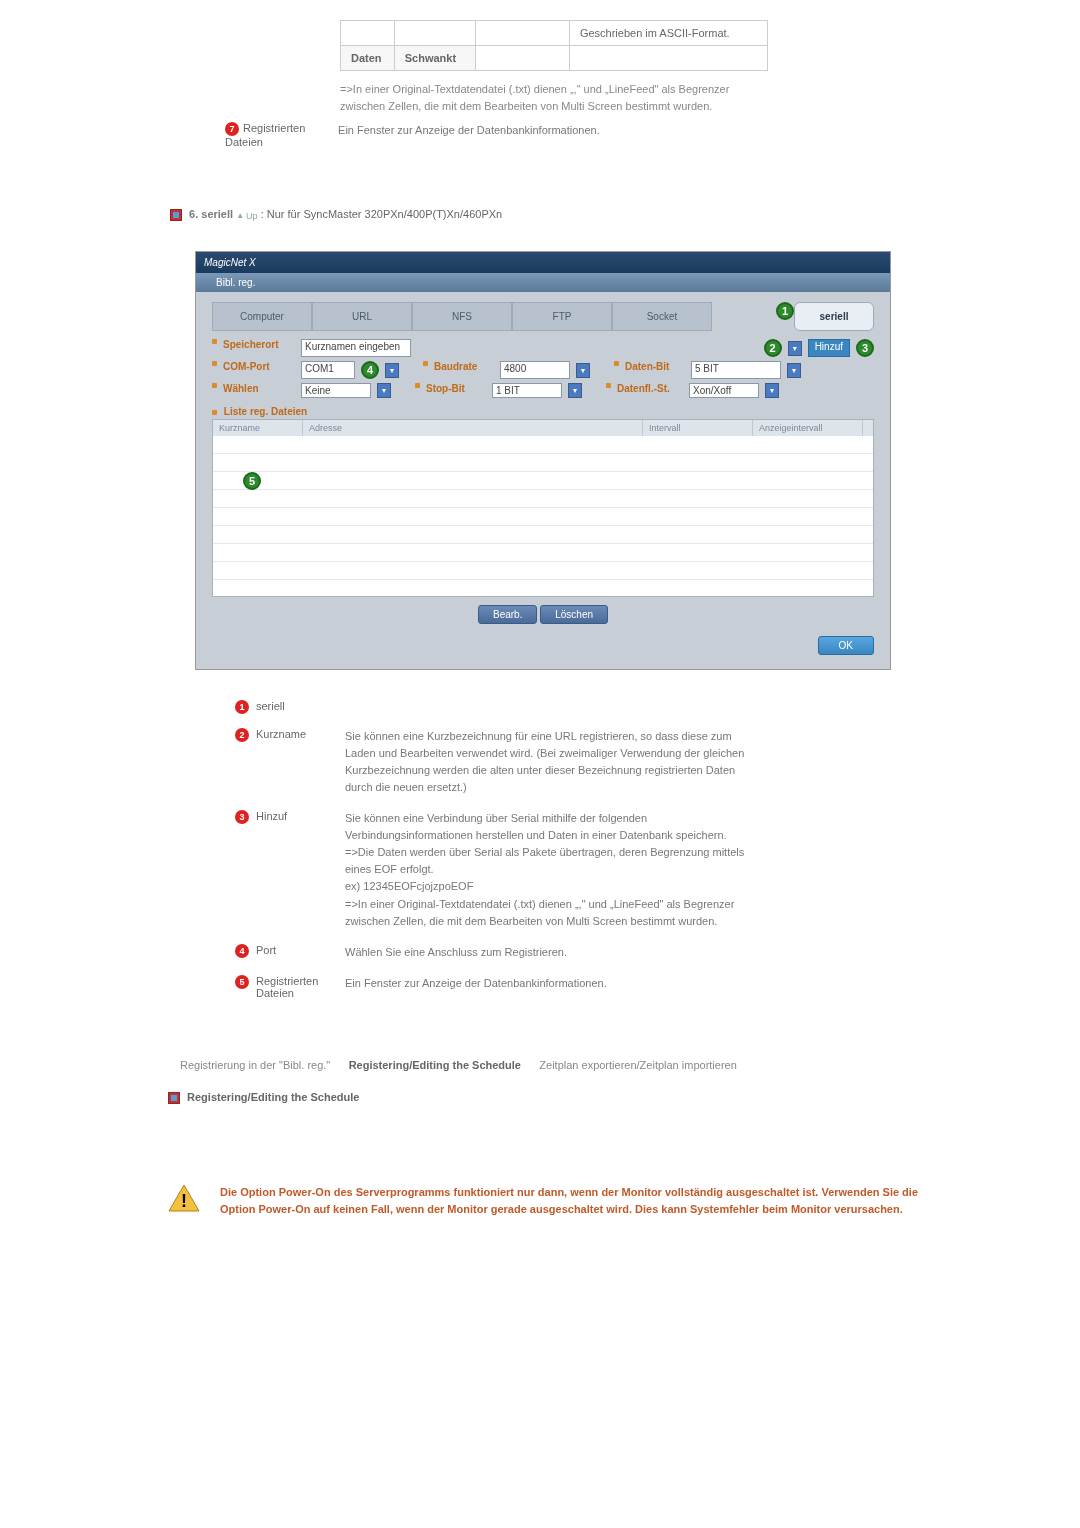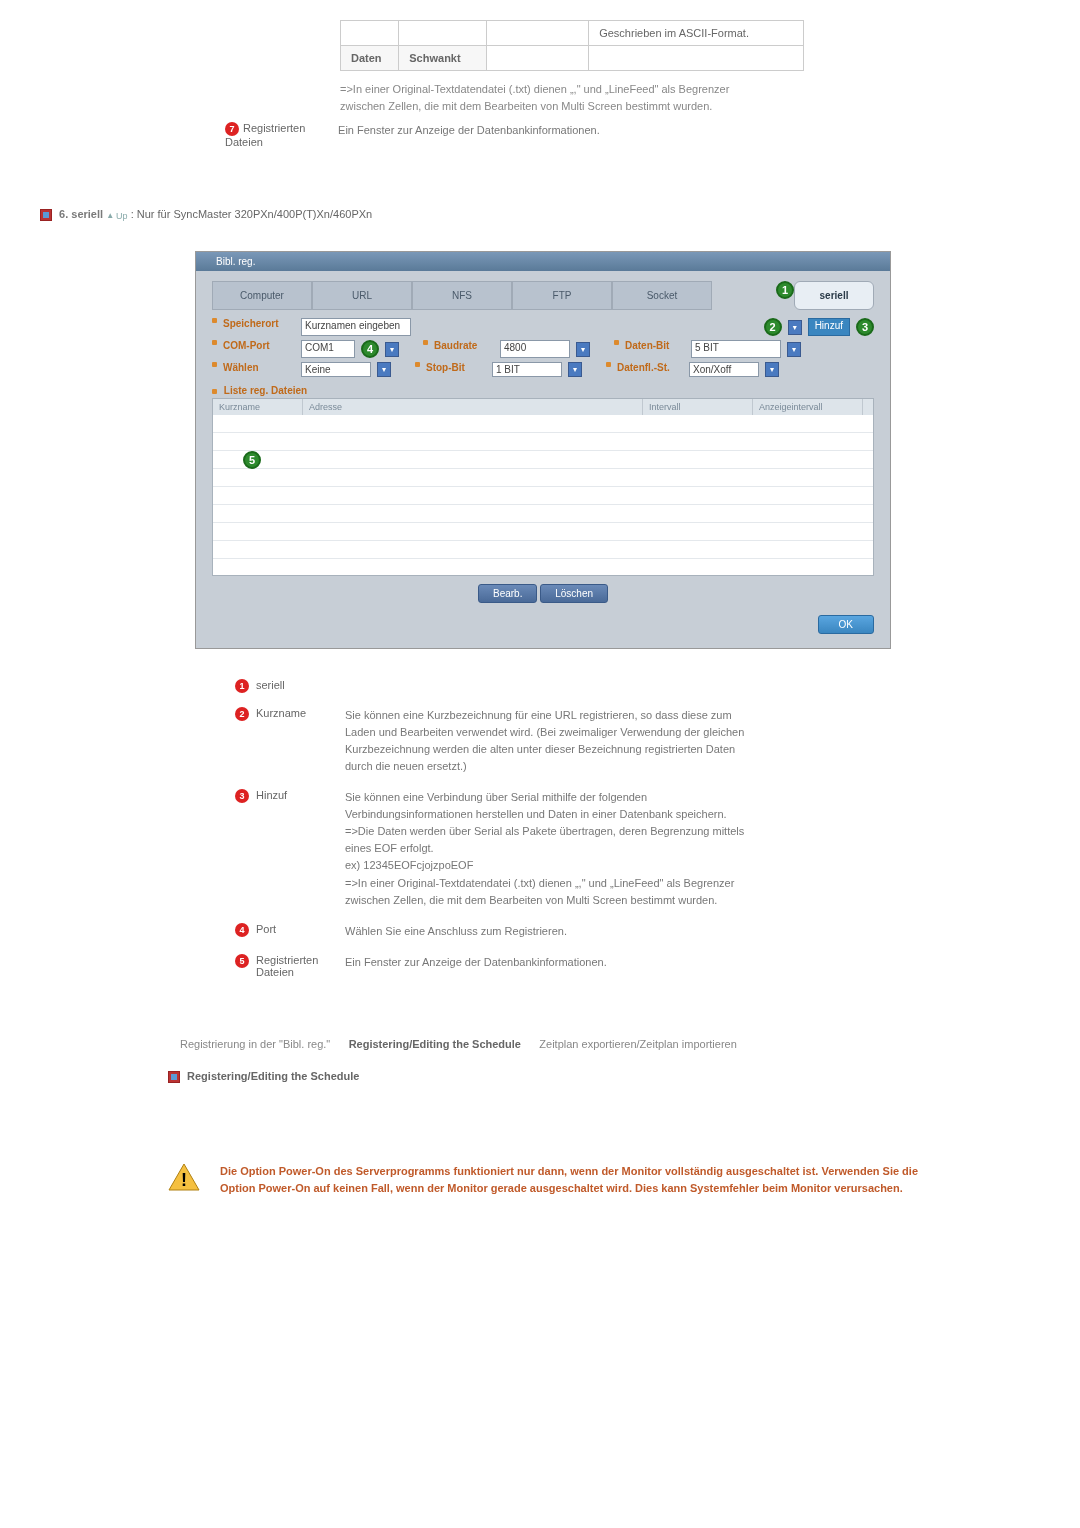"Geschrieben im ASCII-Format." .top-table { width: 464px -> 428px }
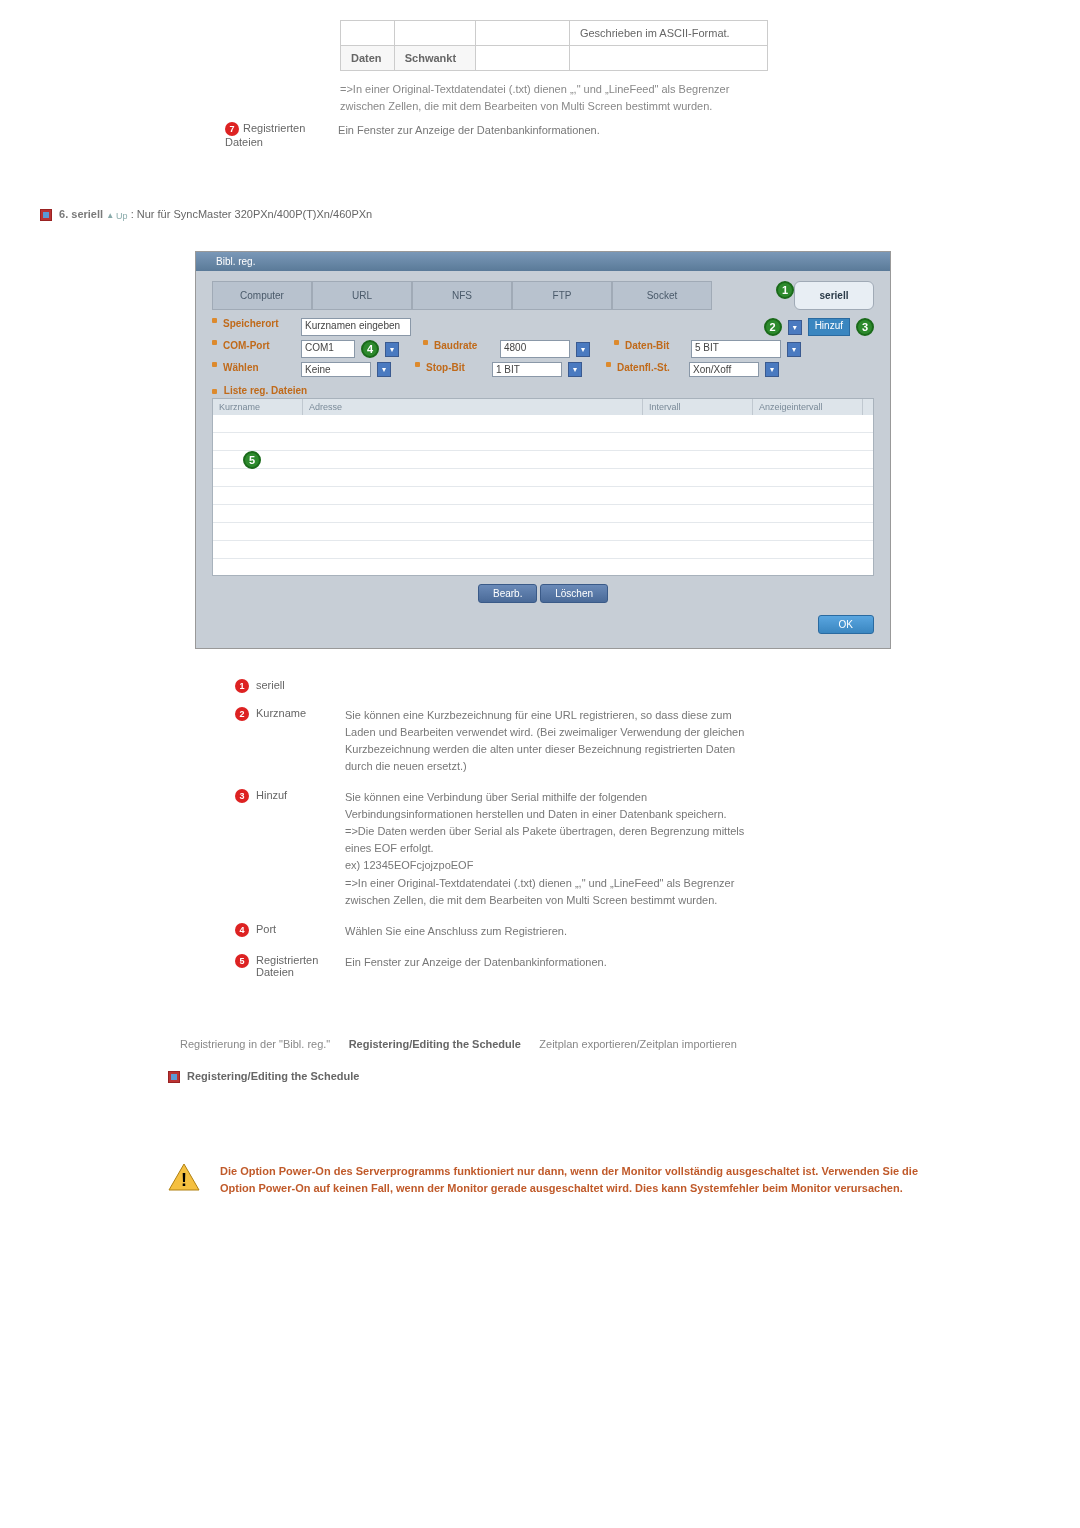"6. seriell" .section-head { margin-left: none -> 130px }
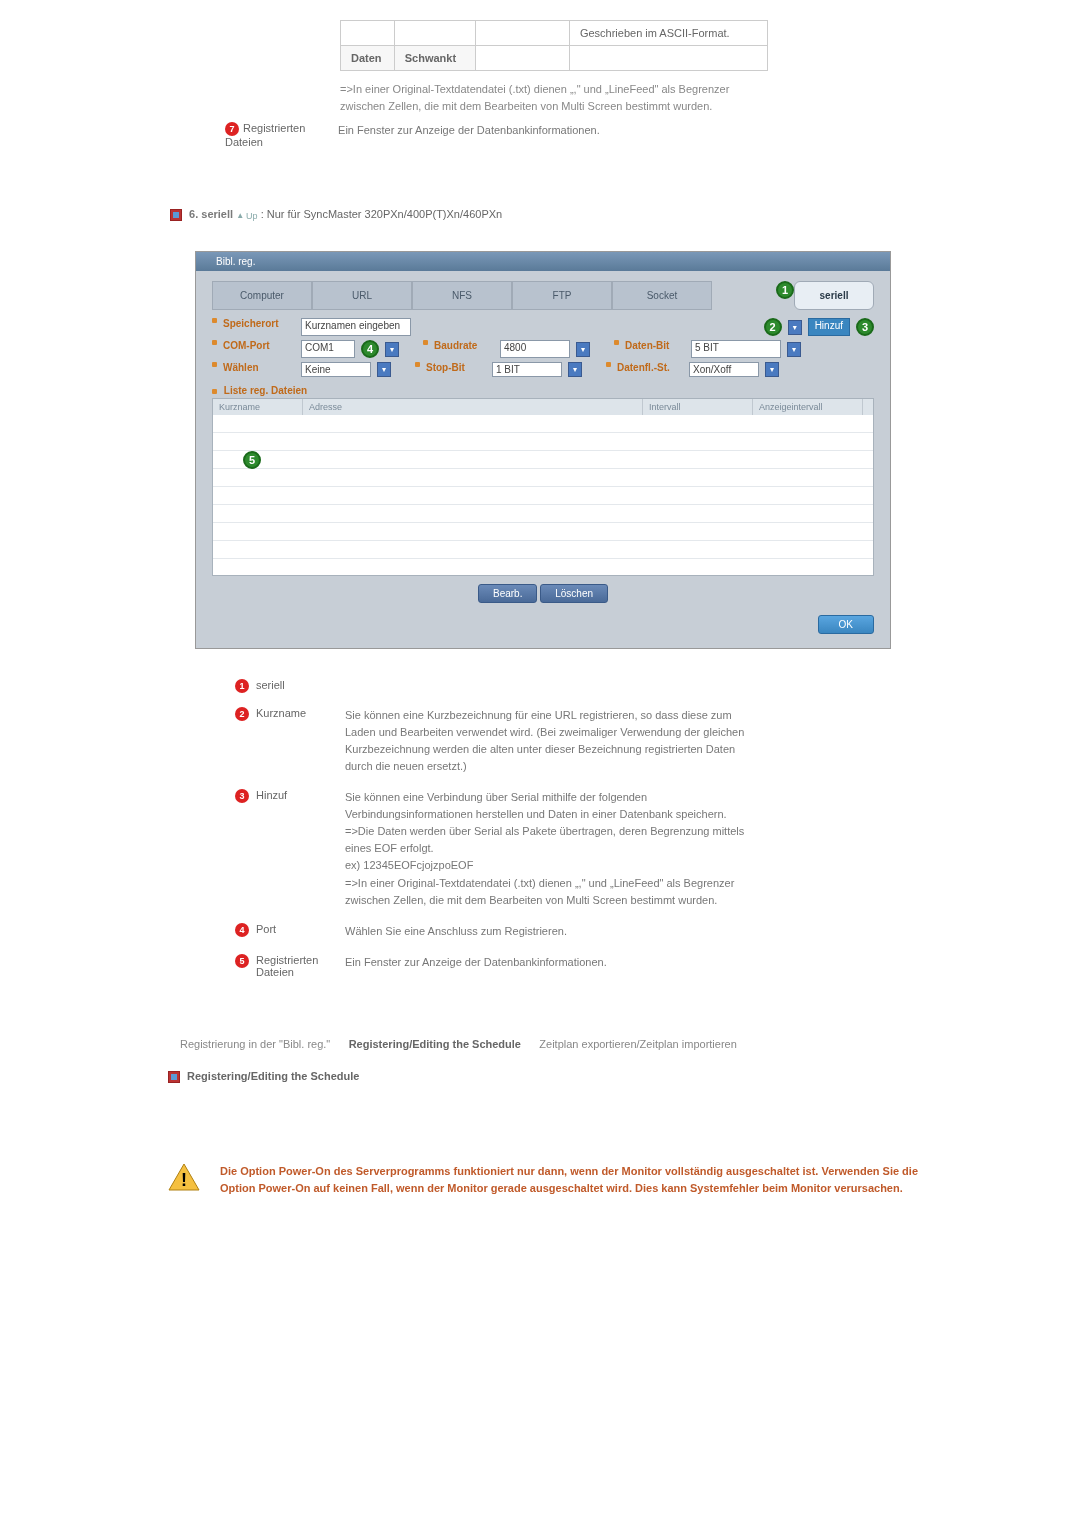"MagicNet X" div.dlg-title { html: none -> <div>MagicNet X</div> }
